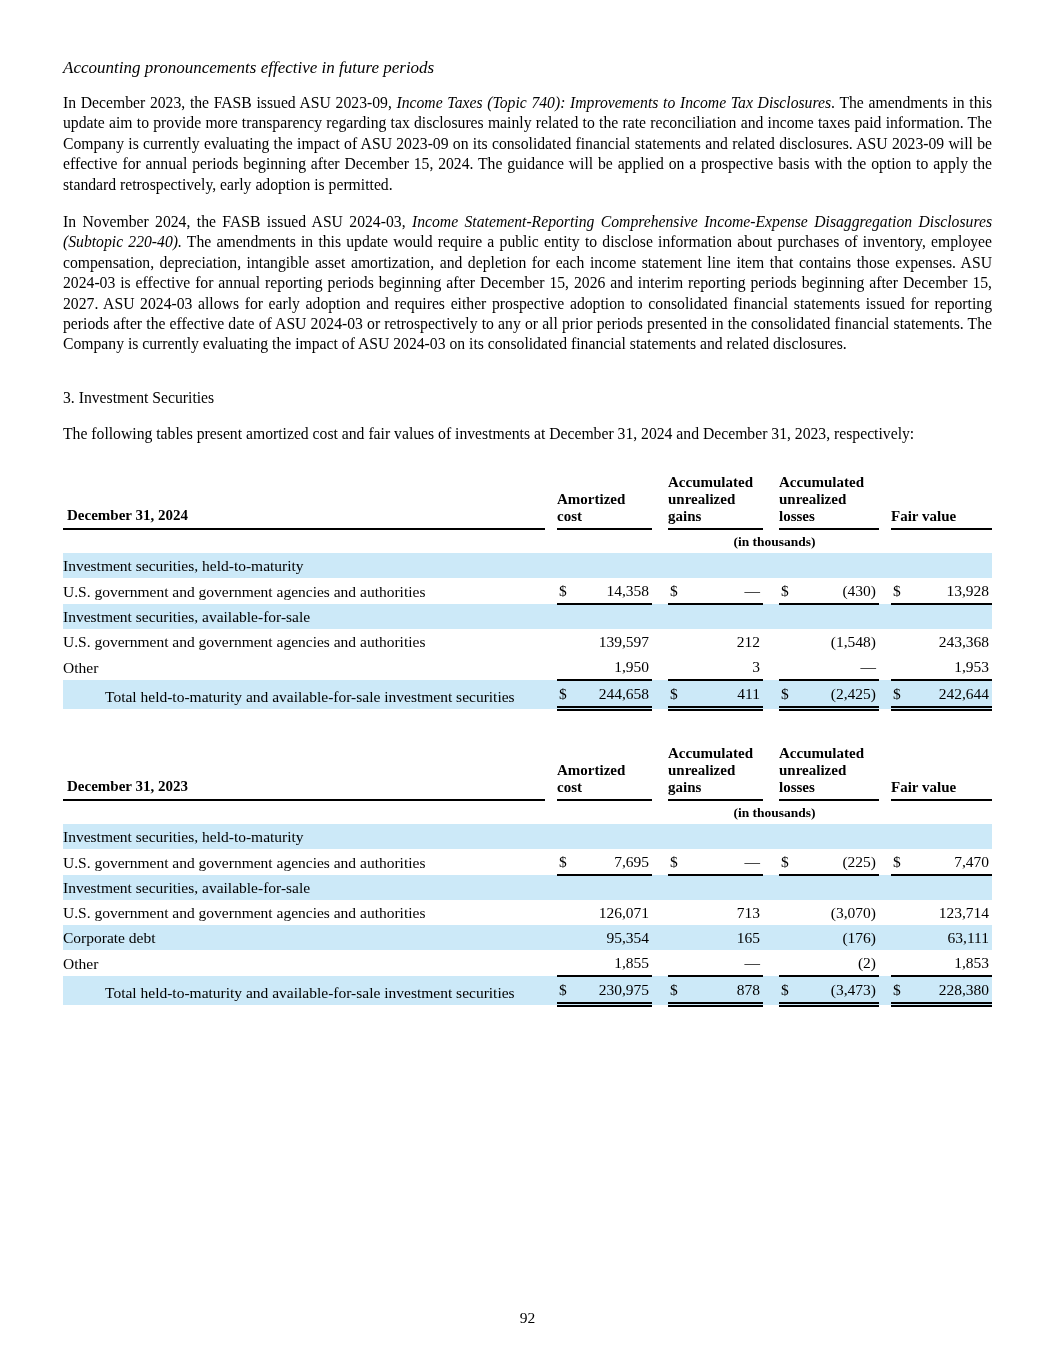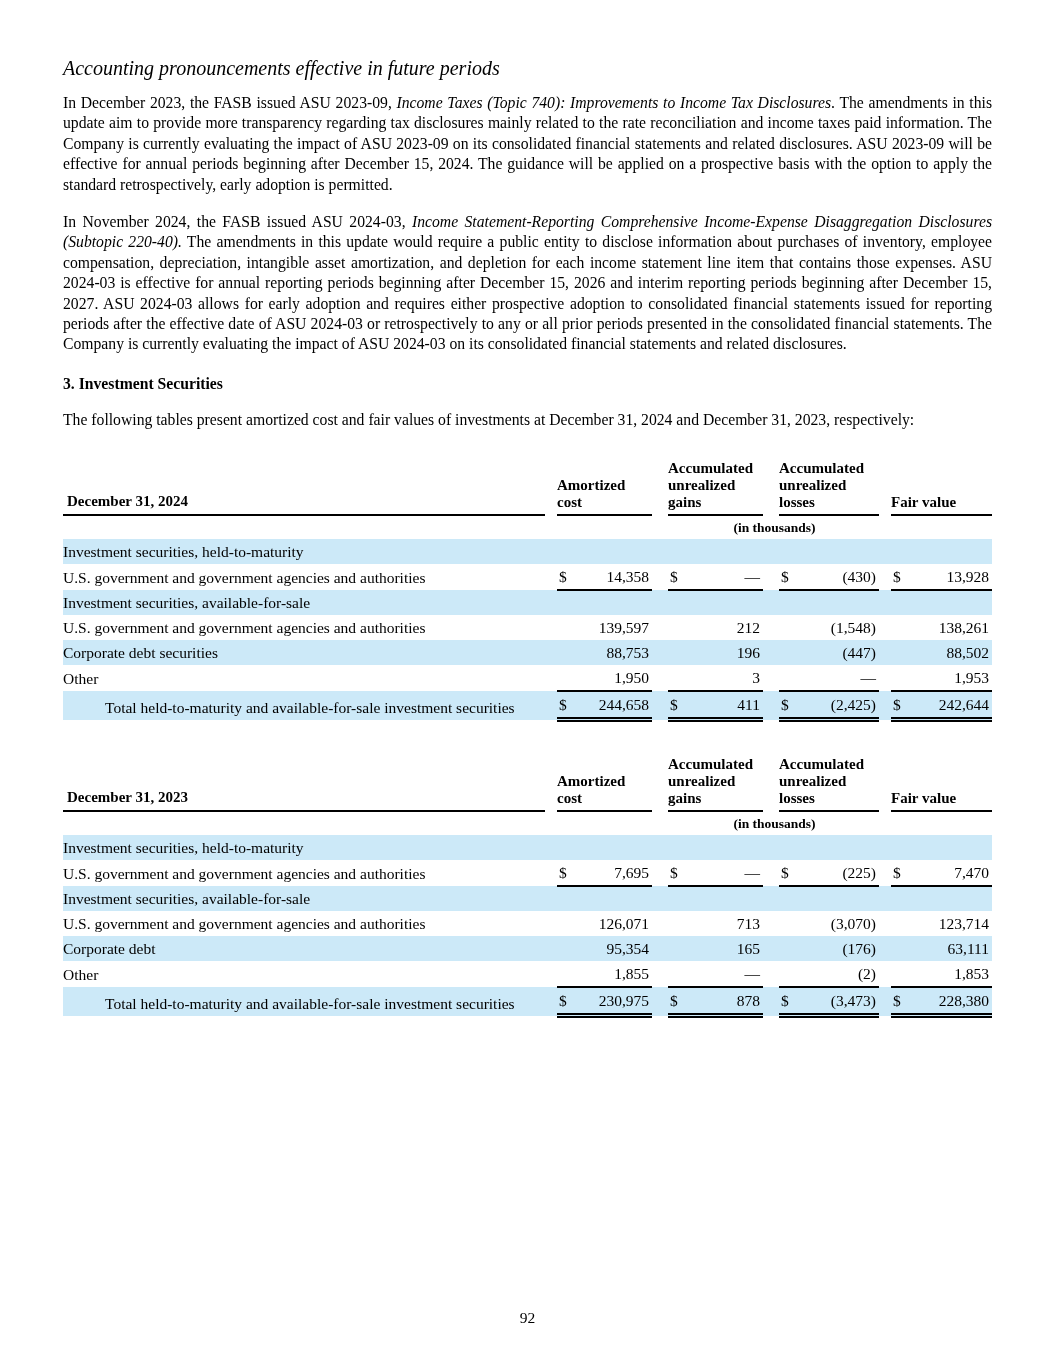"Accounting pronouncements effective in" .h-italic { font-size: 20px -> 17px }
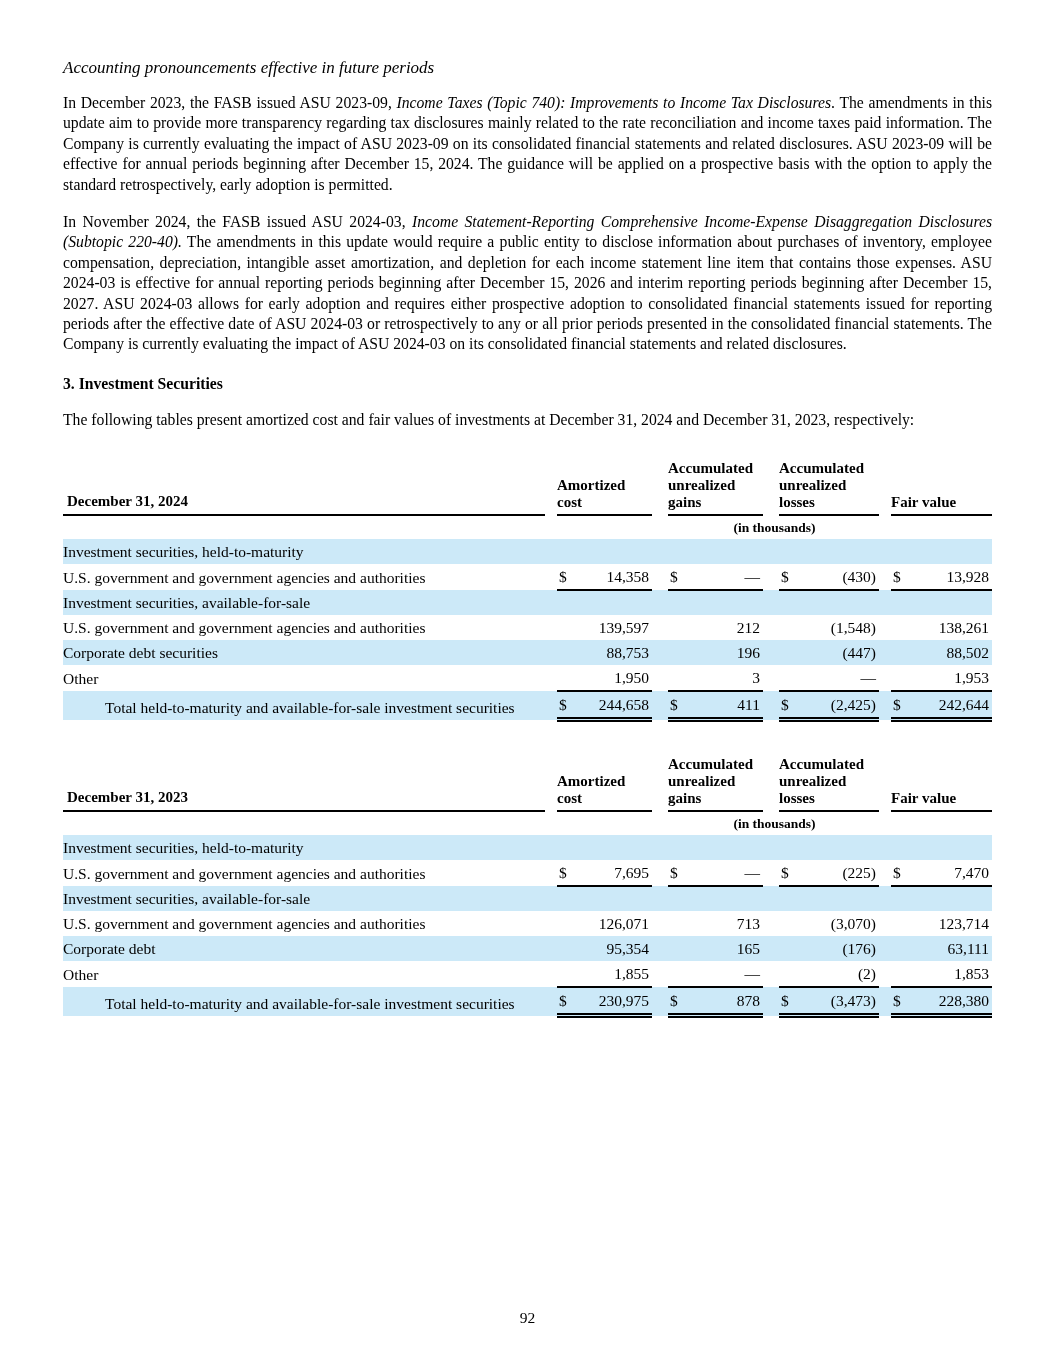"3. Investment Securities" .h-bold { font-weight: bold -> normal; margin: 19px 0 16px 0 -> 33px 0 16px 0 }
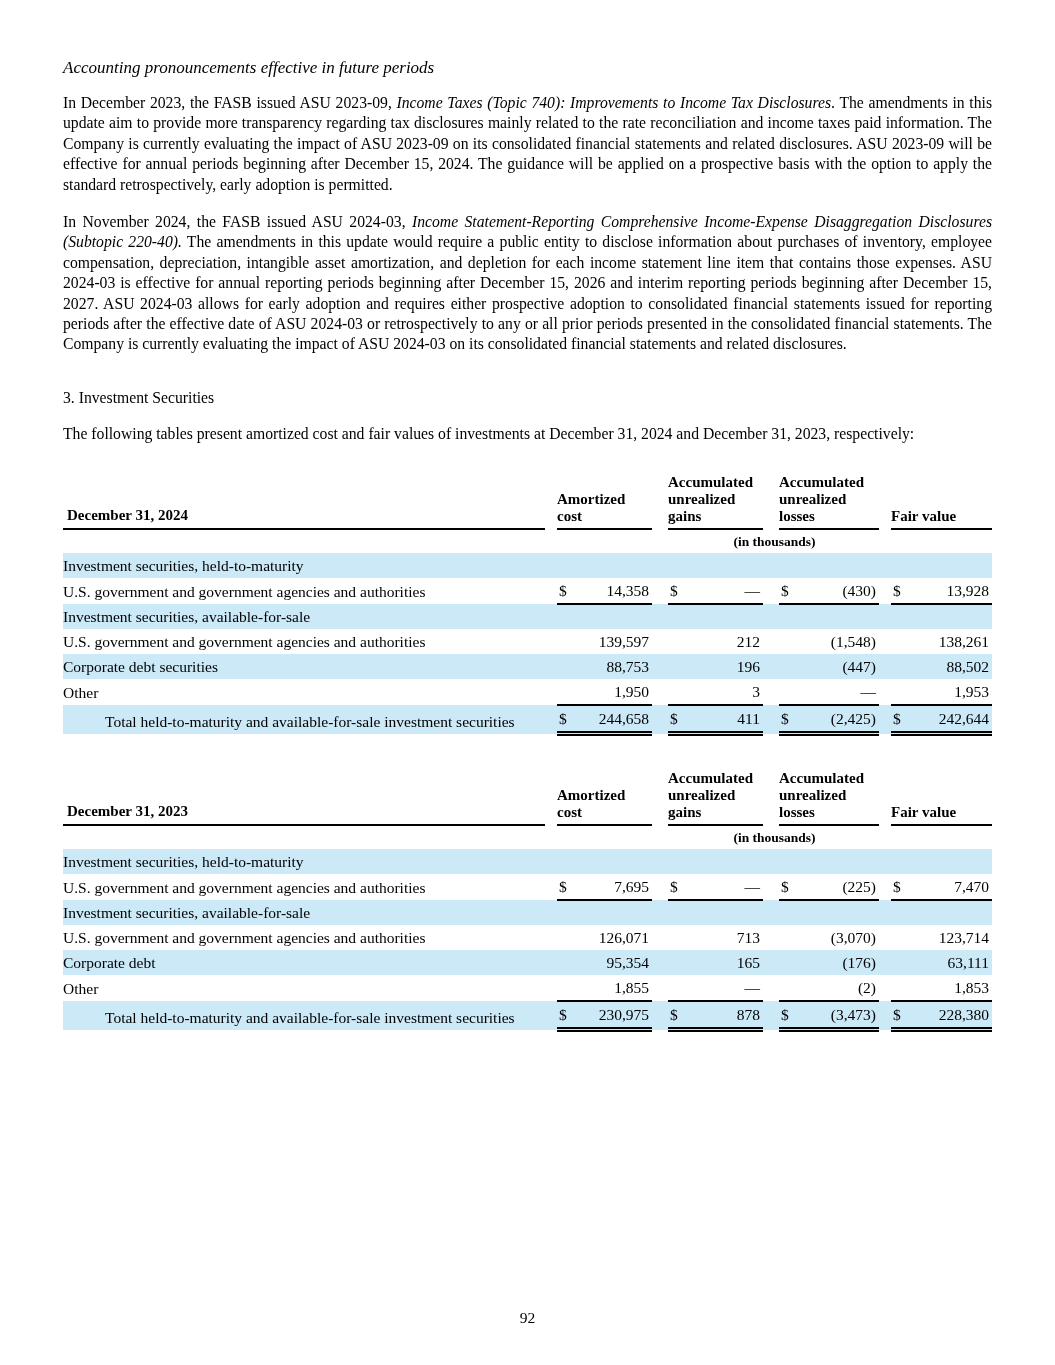"138,261" td.val { text: 138,261 -> 243,368 }
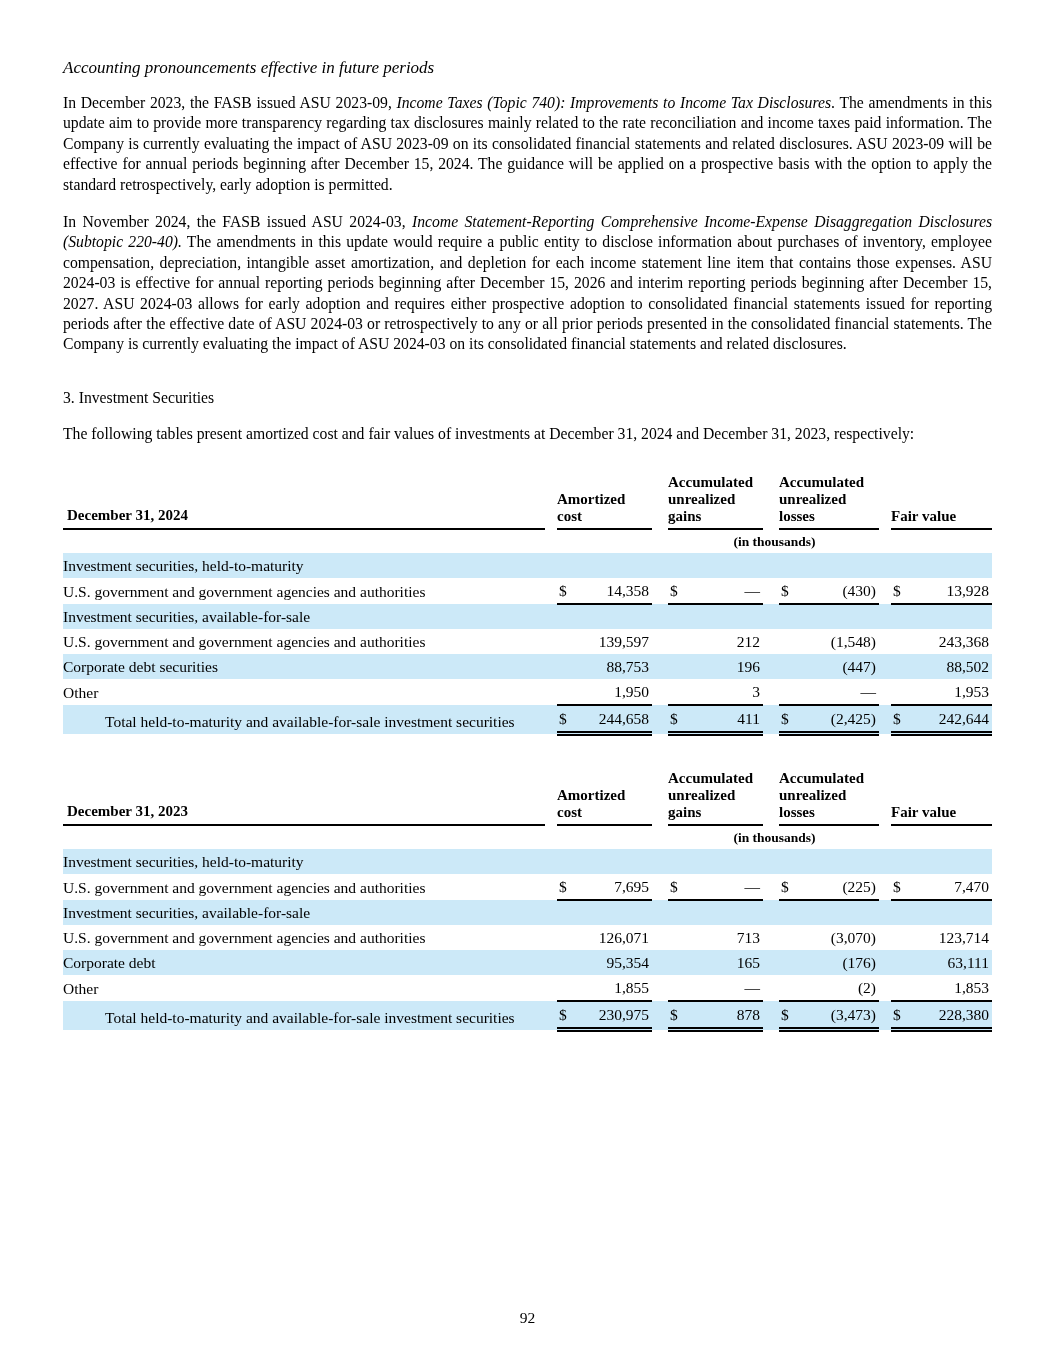"Corporate debt securities" tr.shaded { html: <tr> <td>Corporate debt securities</td> <td></td> <td></td> <td>88,753</td> <td></td> <td></td> <td>196</td> <td></td> <td></td> <td>(447)</td> <td></td> <td></td> <td>88,502</td> </tr> -> none }
